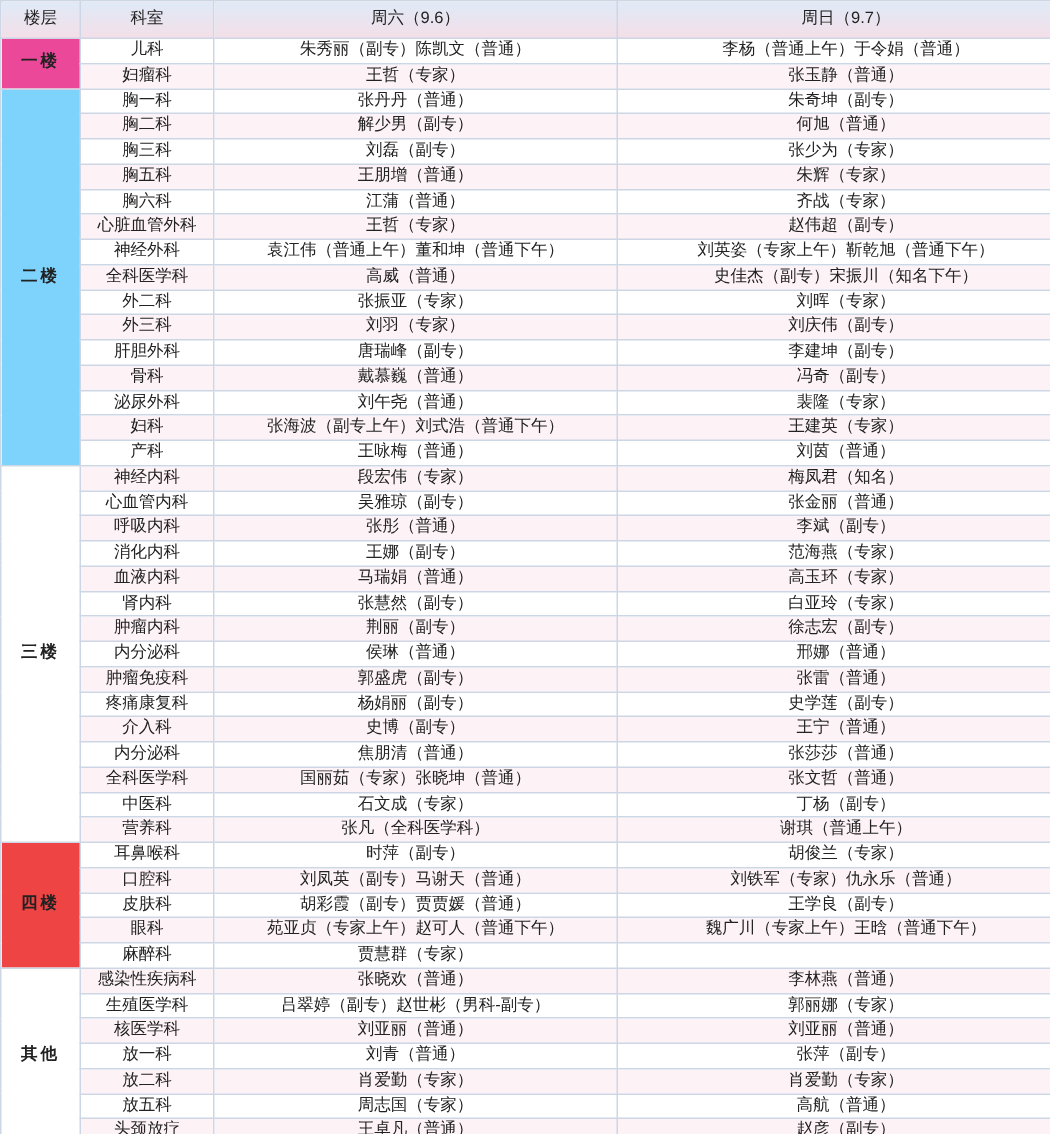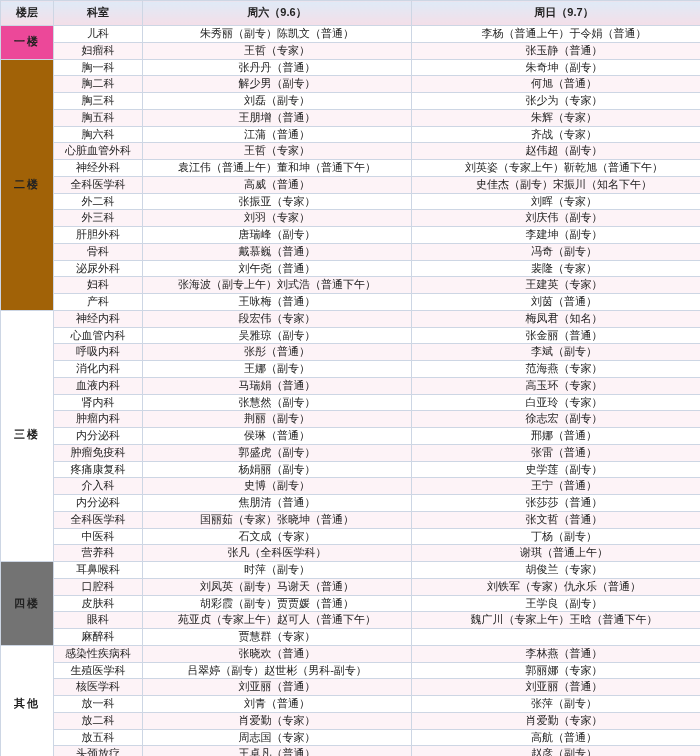"楼层" thead th { font-weight: bold -> normal }
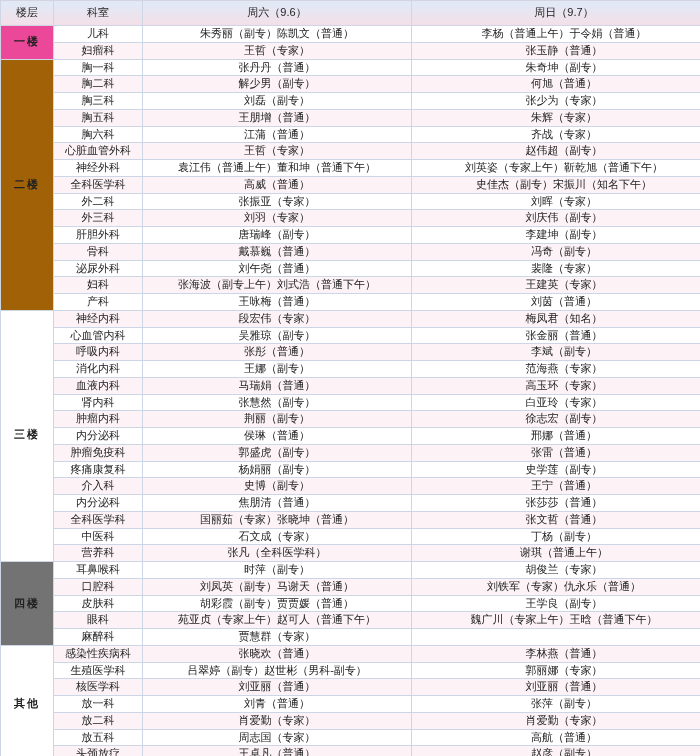"二楼" td.floor.f2 { background: #a16207 -> #7dd3fc }
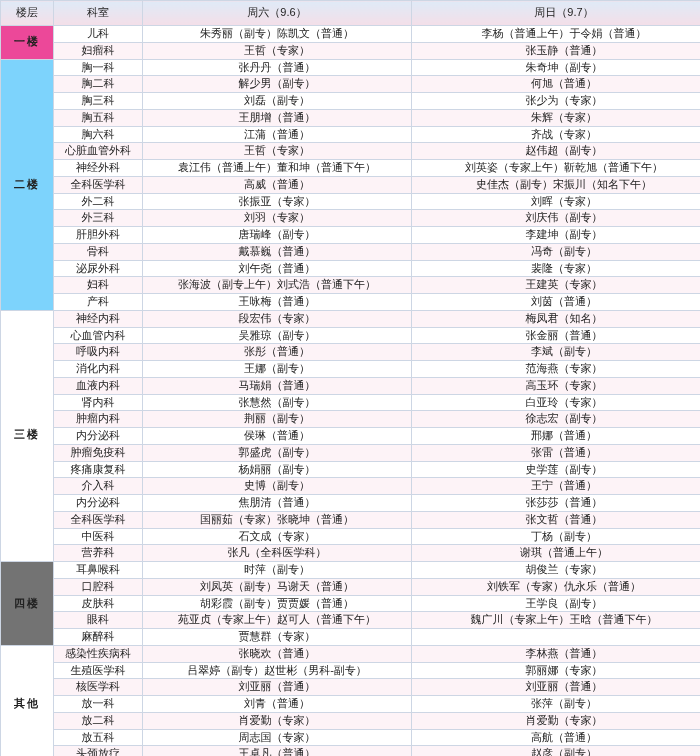"三楼" td.floor.f3 { font-family: Liberation Mono, monospace -> none }
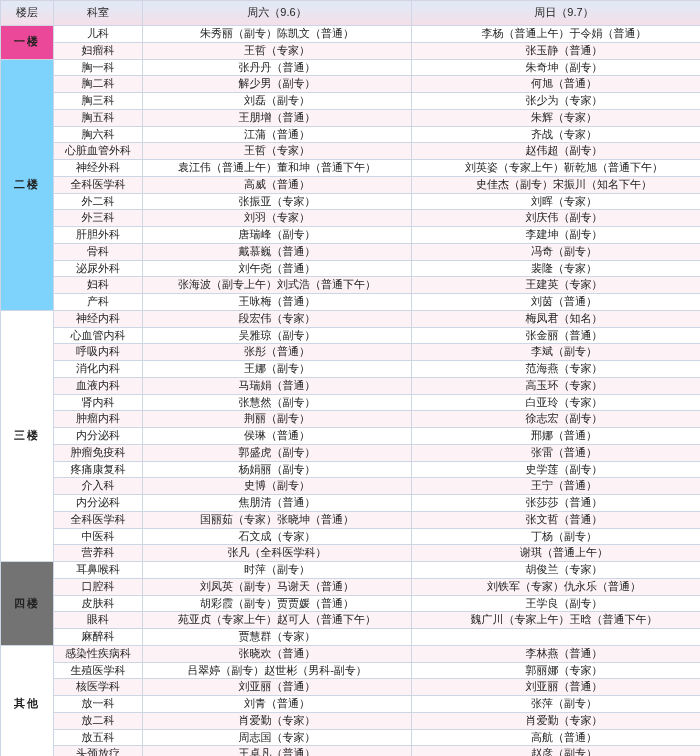"四楼" td.floor.f4 { background: #737373 -> #ef4444; font-family: none -> Liberation Mono, monospace }
